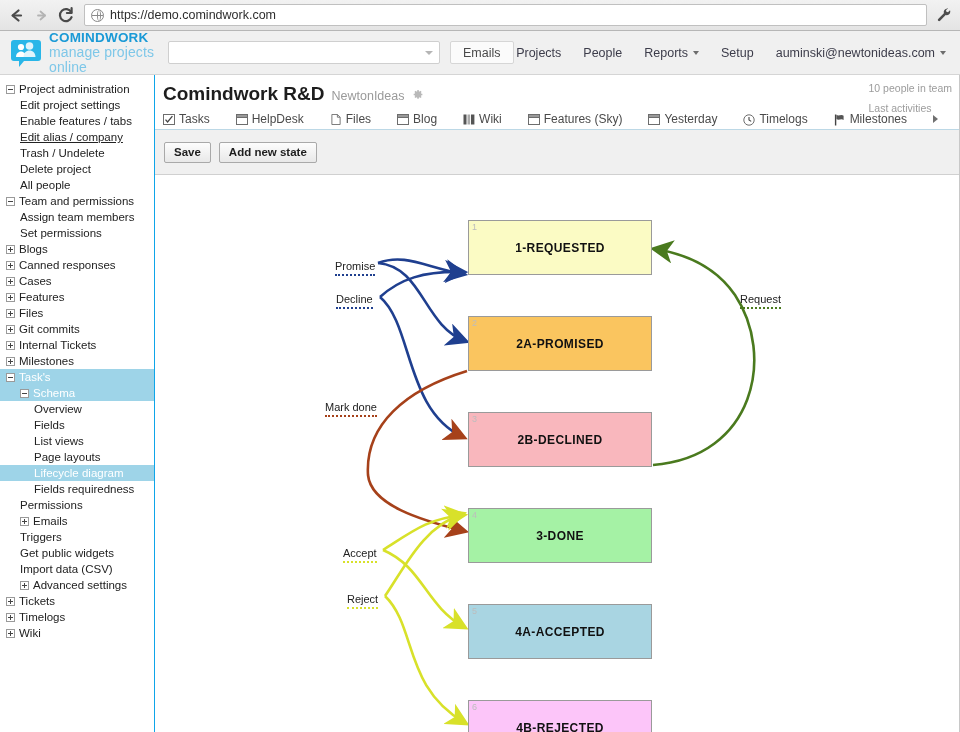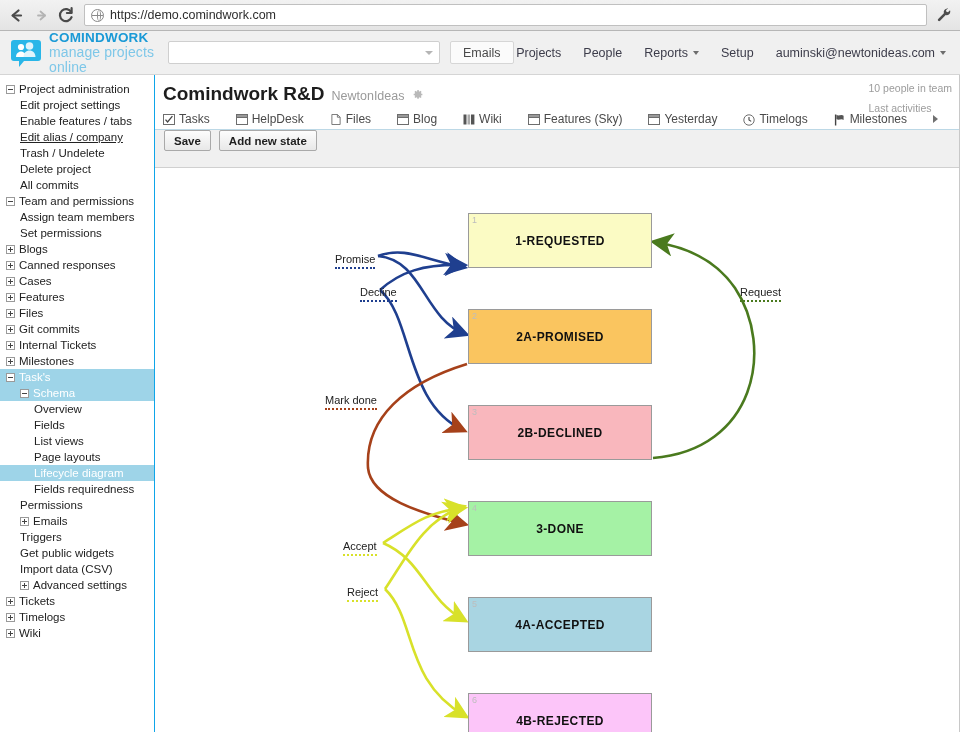"Save" .toolbar-strip { align-items: flex-start -> center; height: 39px -> 46px }
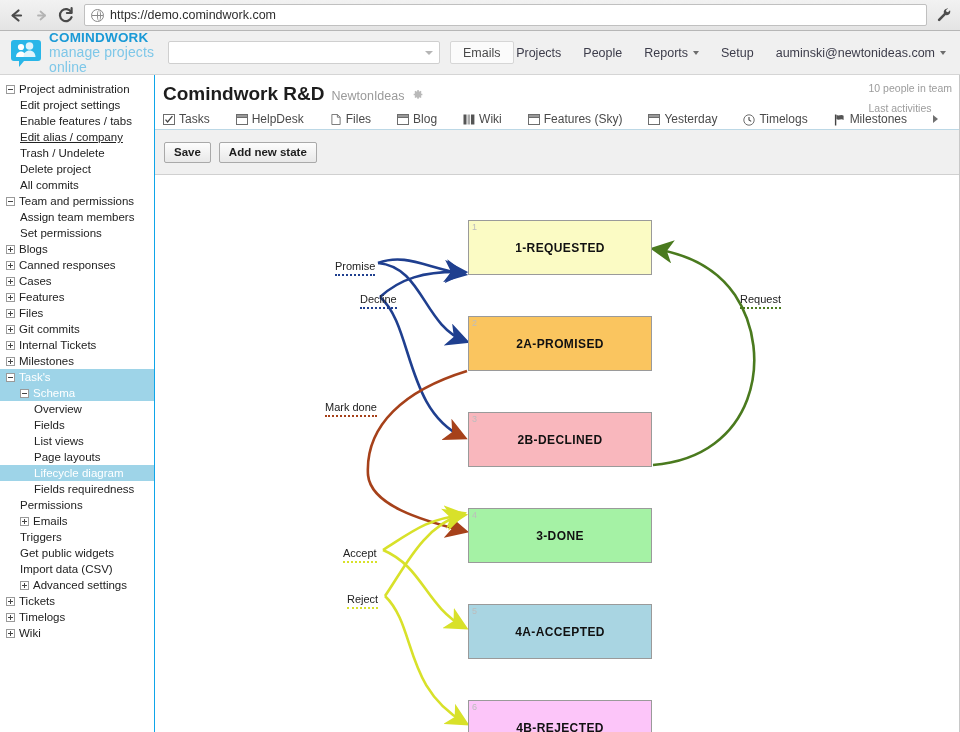"All commits" span.lbl { text: commits -> people }
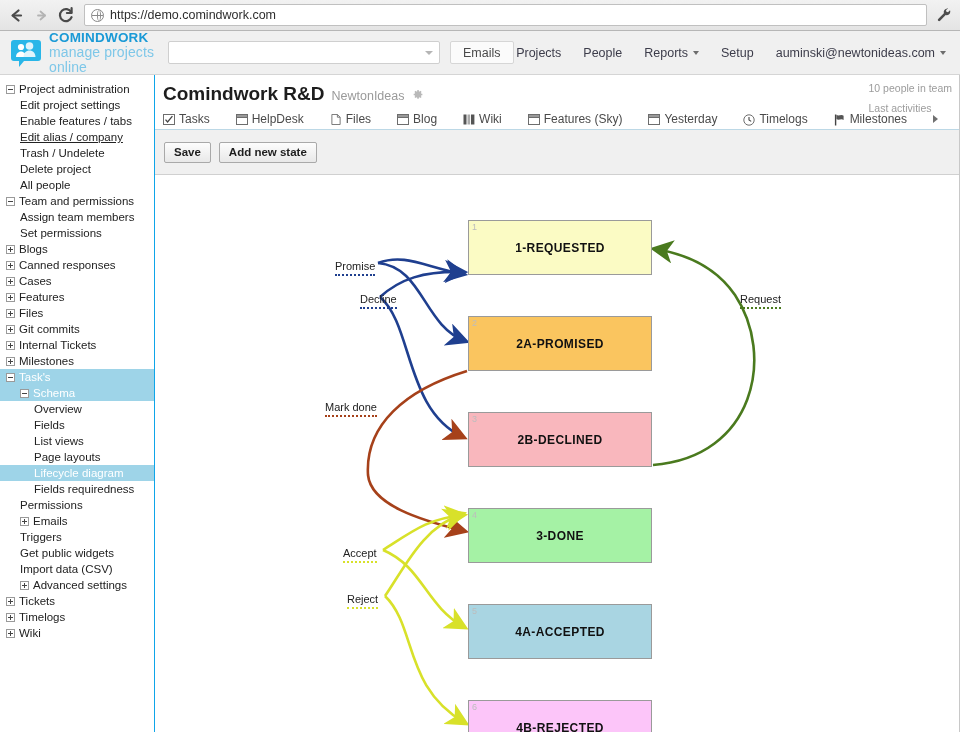"Decline" div.edge-label { margin-left: 24px -> none }
